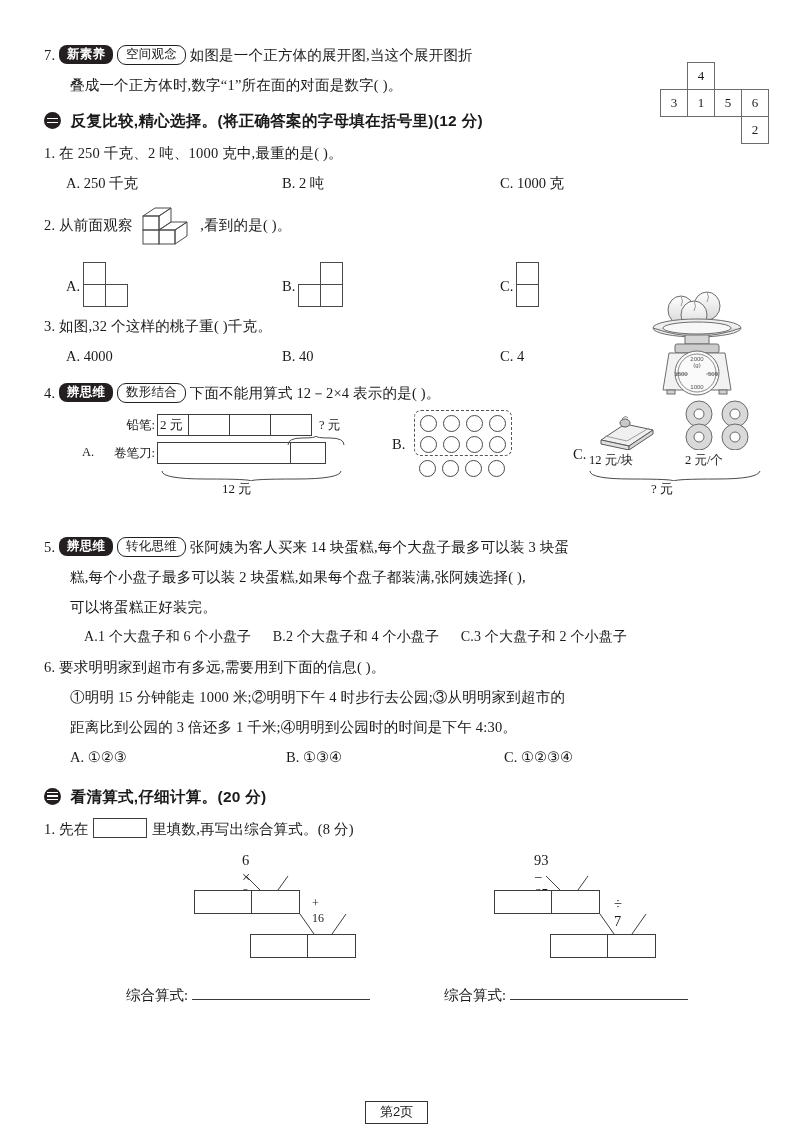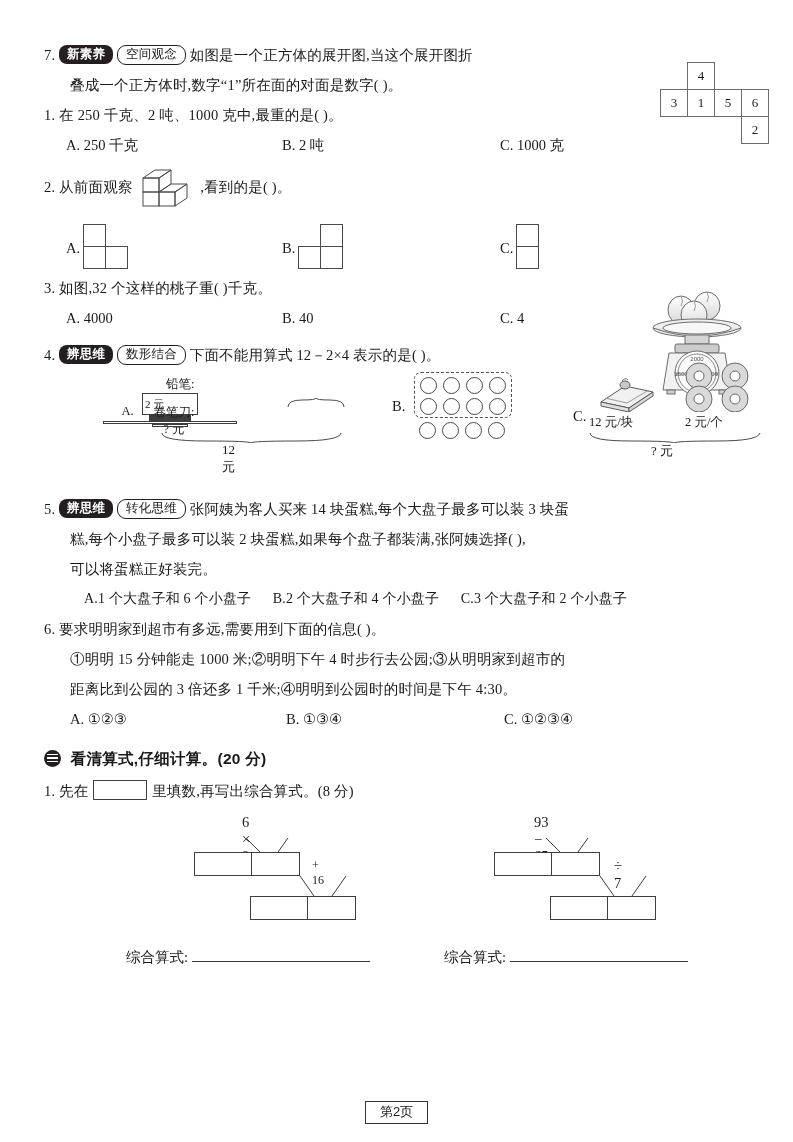"反复比较,精心选择。(将正确答案的字母填在括号里)(12 分)" div.sec-header { html: none -> <div> <span><i></i><i></i></span> <span>反复比较,精心选择。(将正确答案的字母填在括号里)(12 分)</span> </div> }
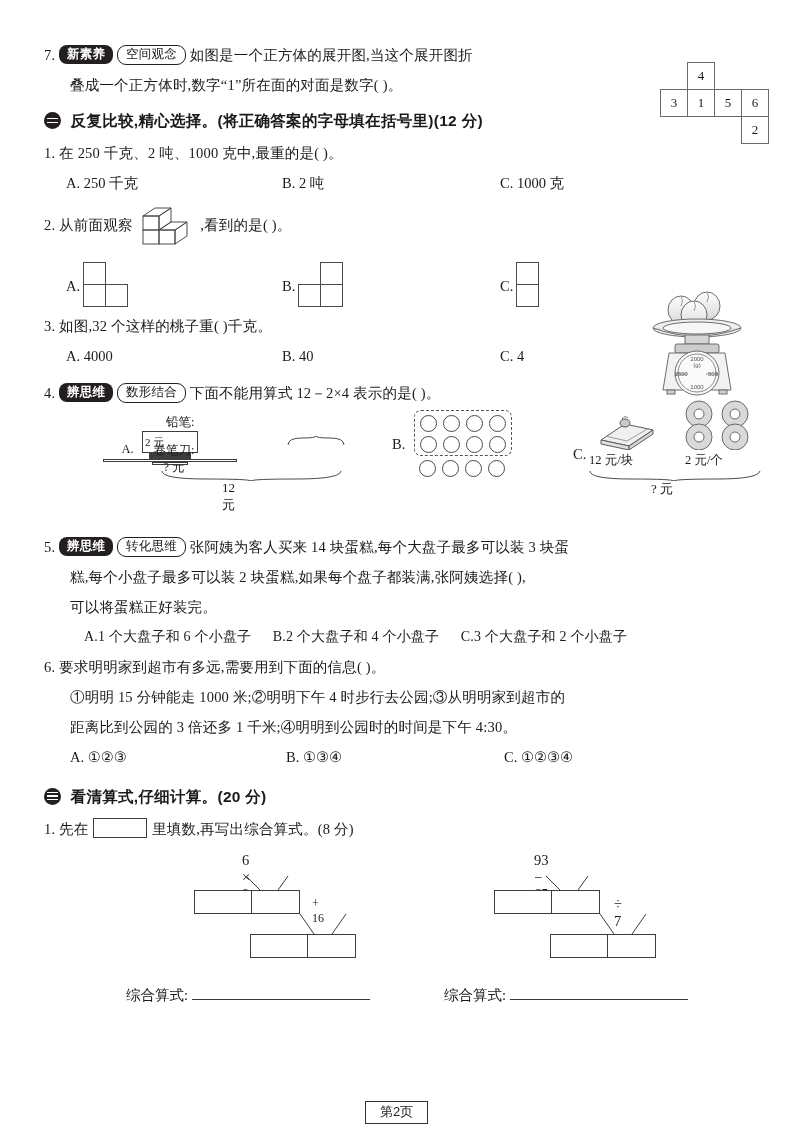"铅笔:" .bm-row { flex-direction: column -> none }
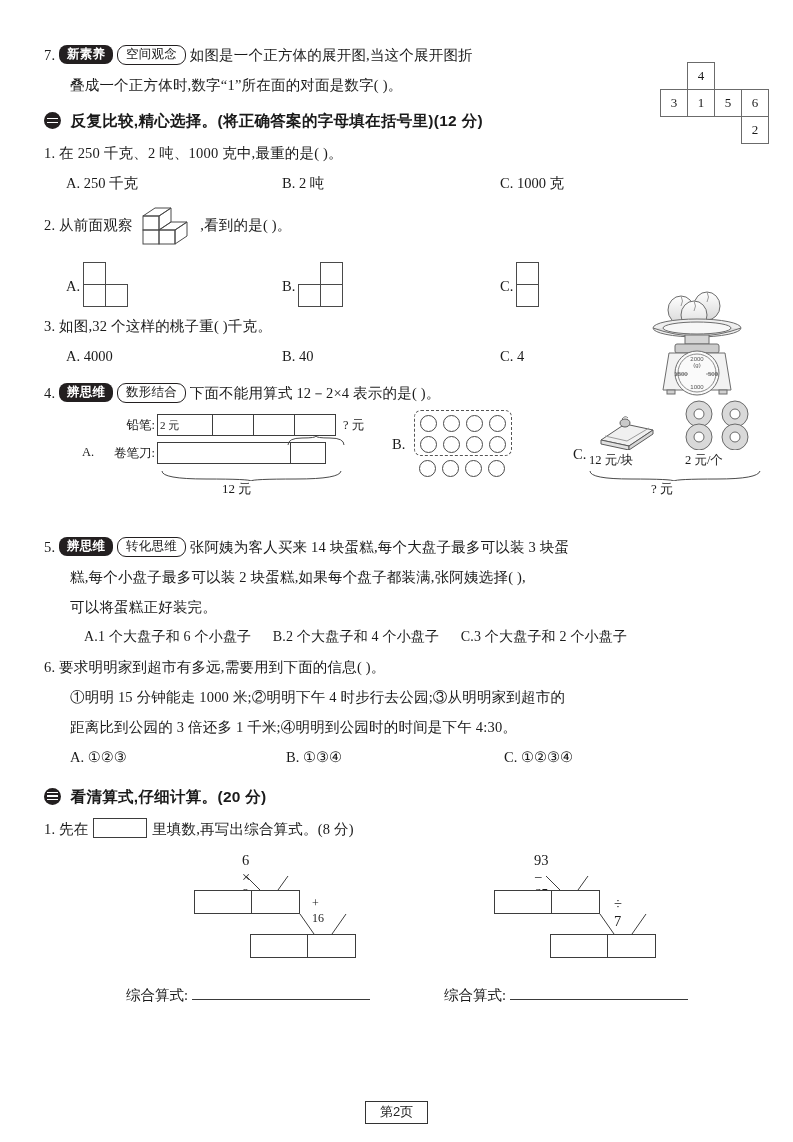"2 元" .bm-first { font-size: 11px -> 13px; width: 56px -> 32px }
